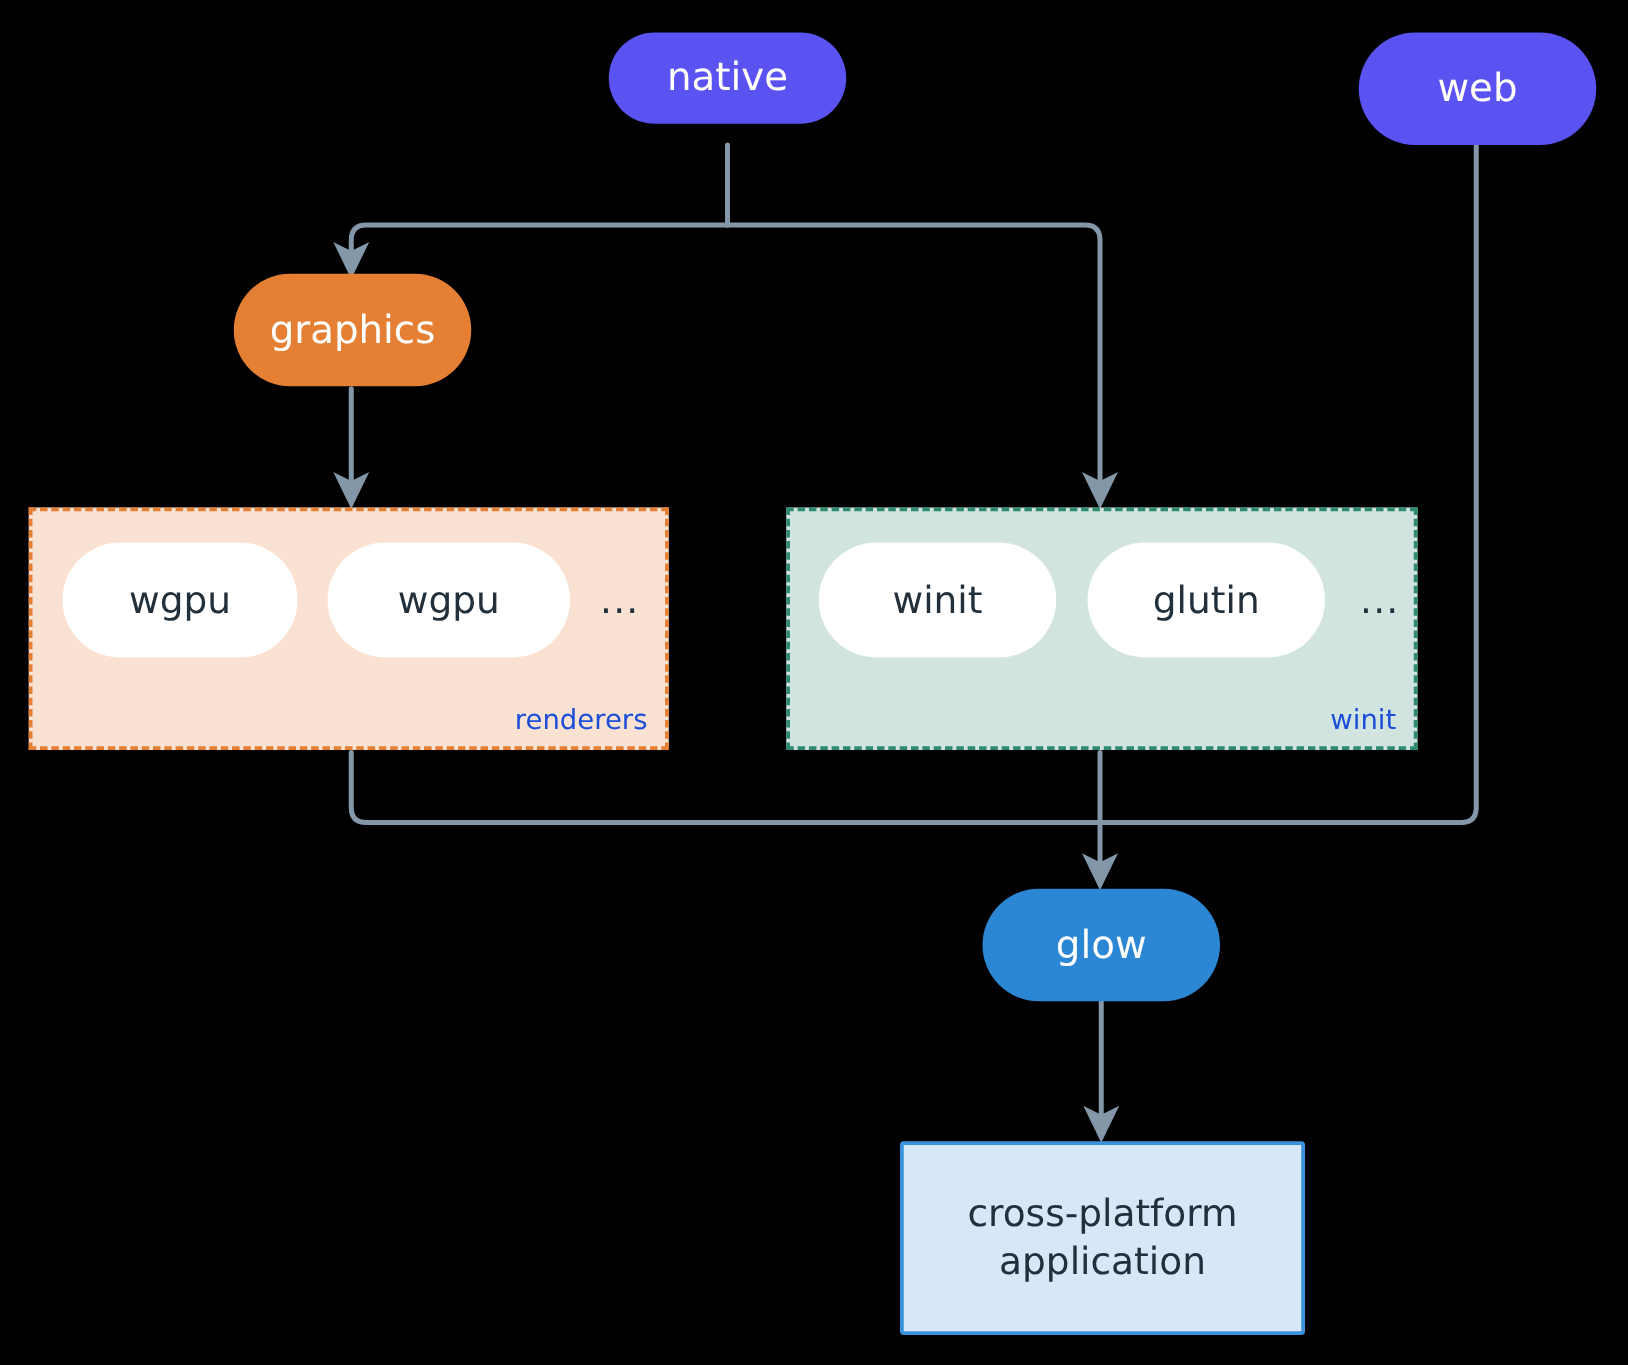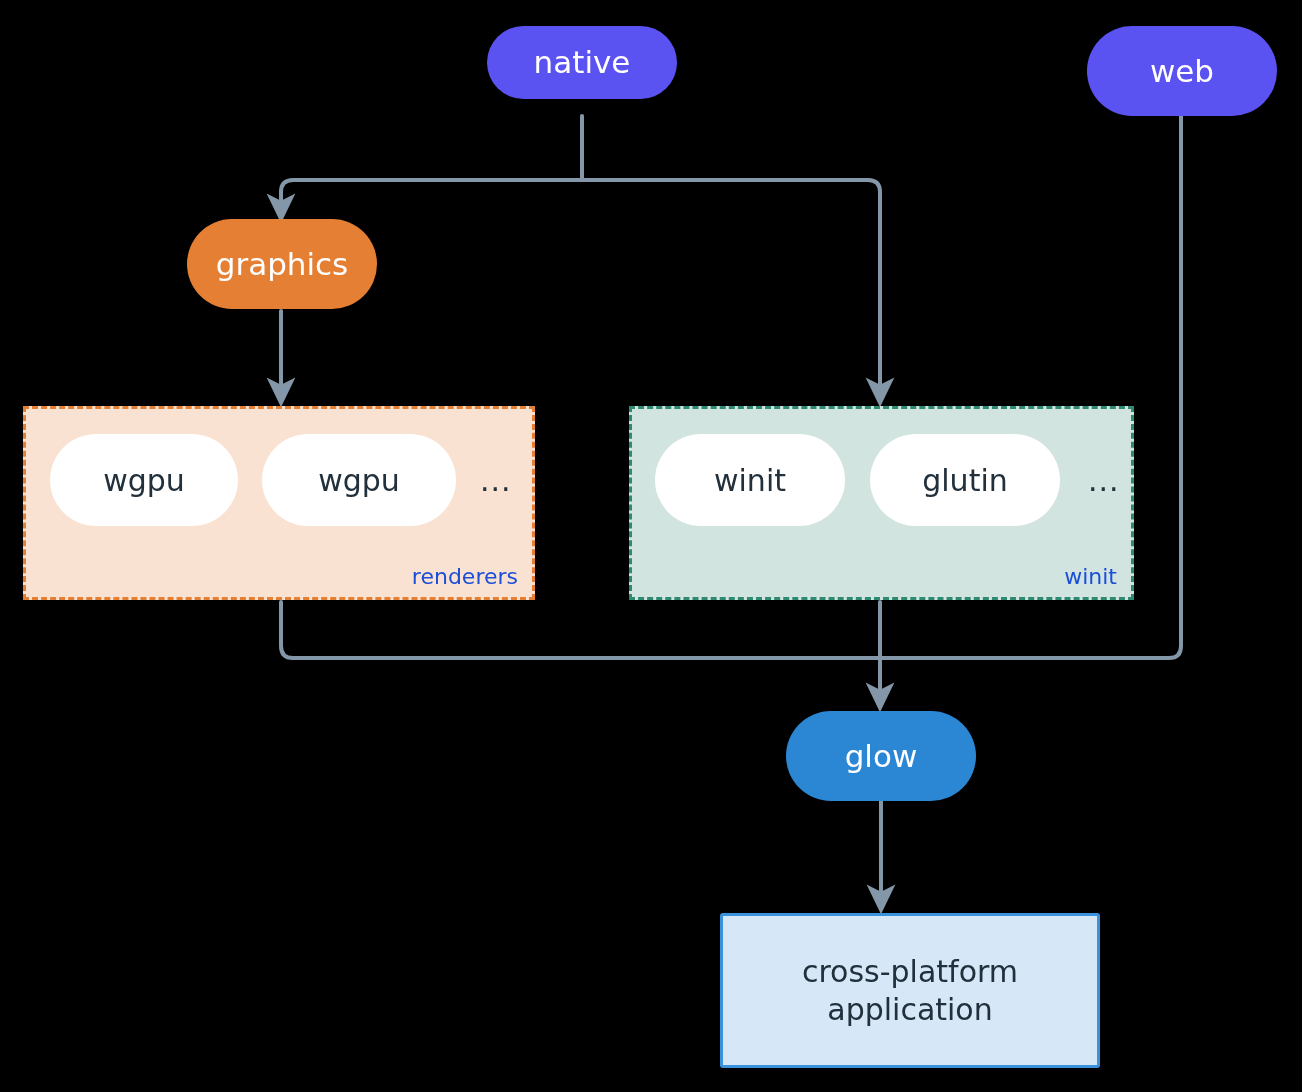"cross-platform" div.node { width: 380px -> 324px }
